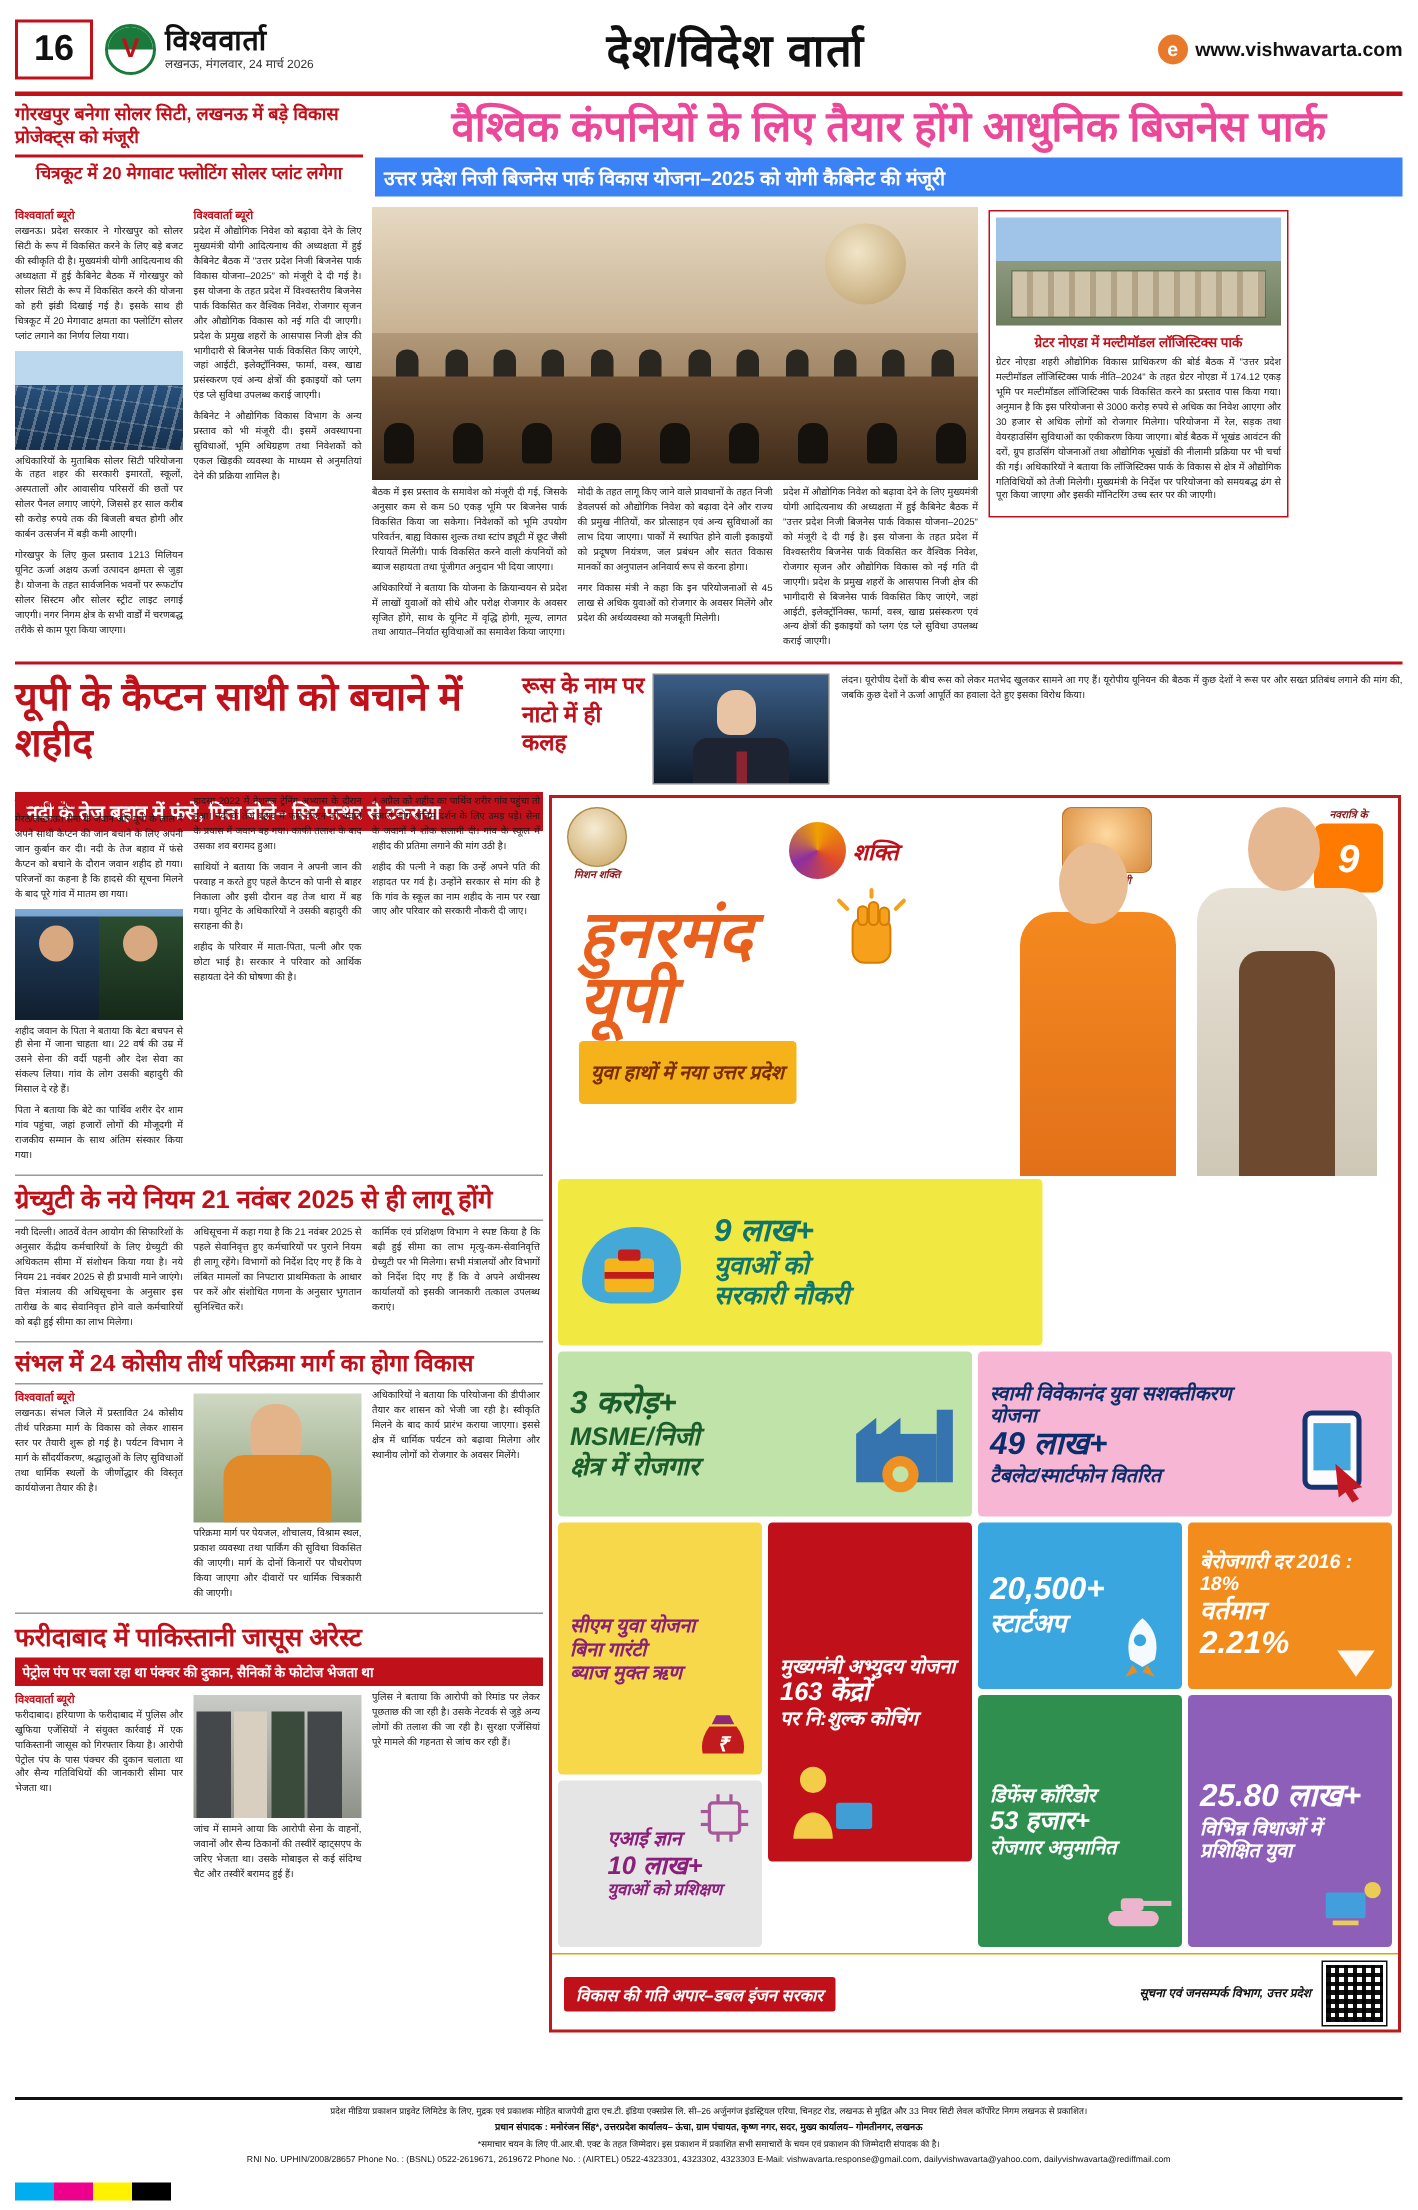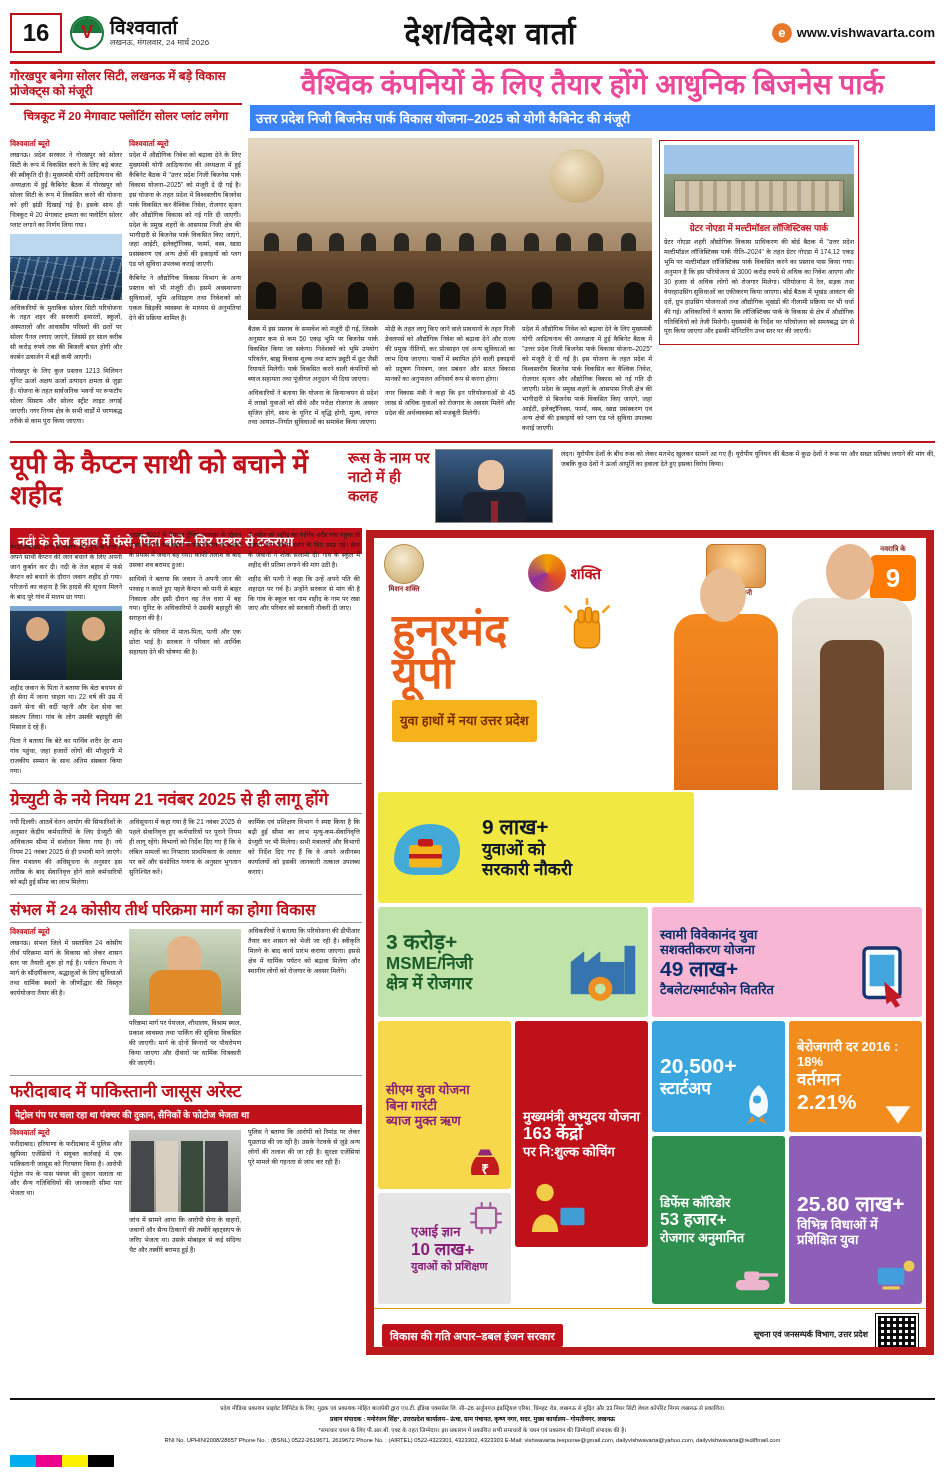"शक्ति" .ad { border: 8px solid #b91c1c -> 2px solid #b91c1c; font-style: none -> italic }
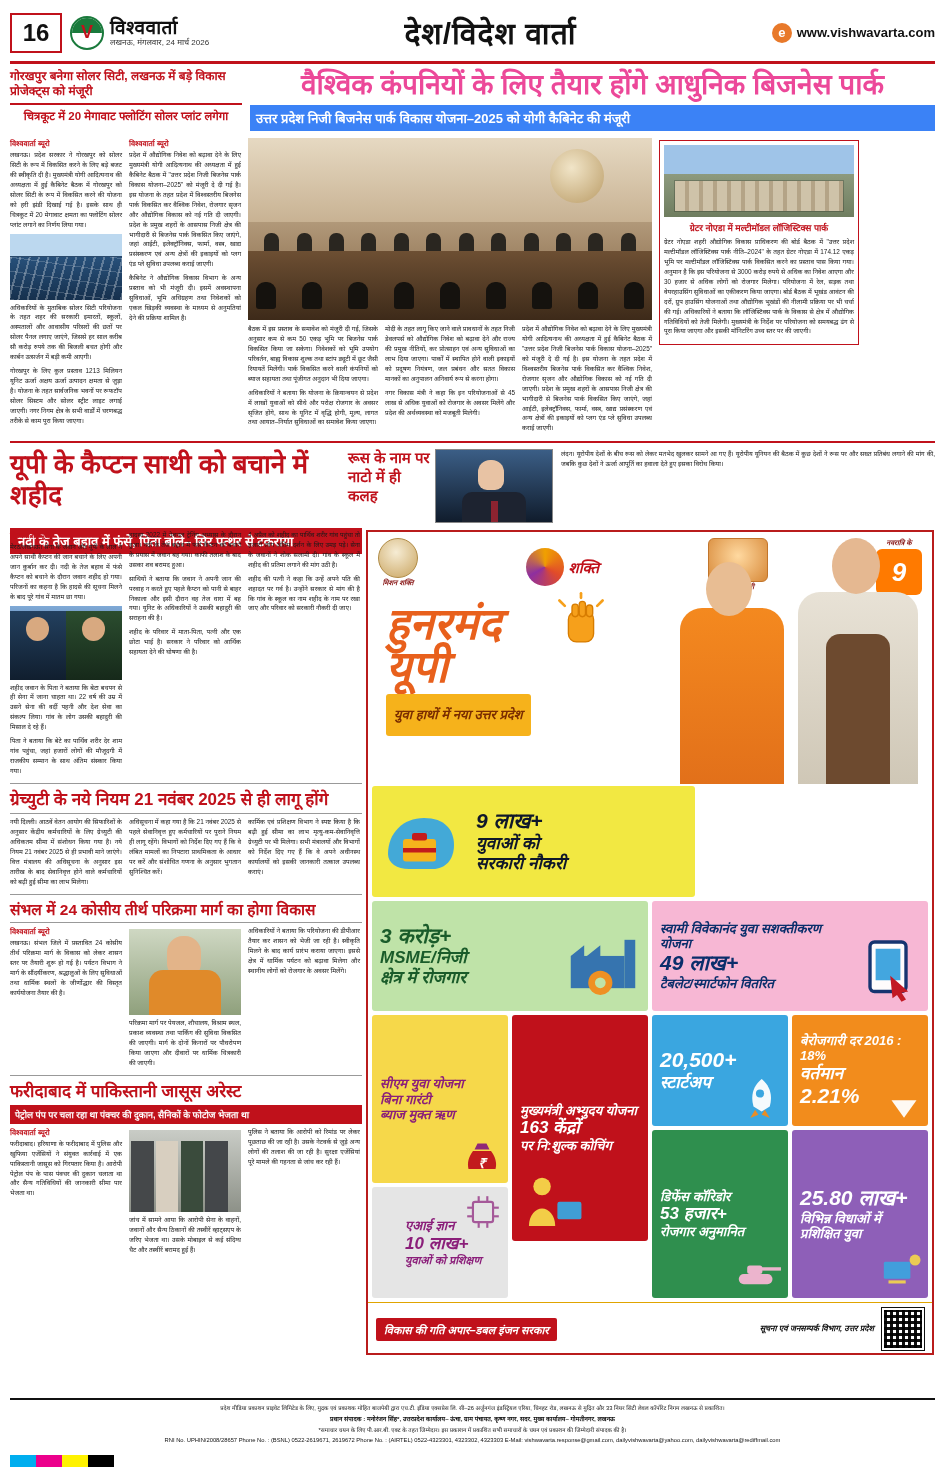"9 लाख+" div.tile { color: #0f172a -> #0f766e }
